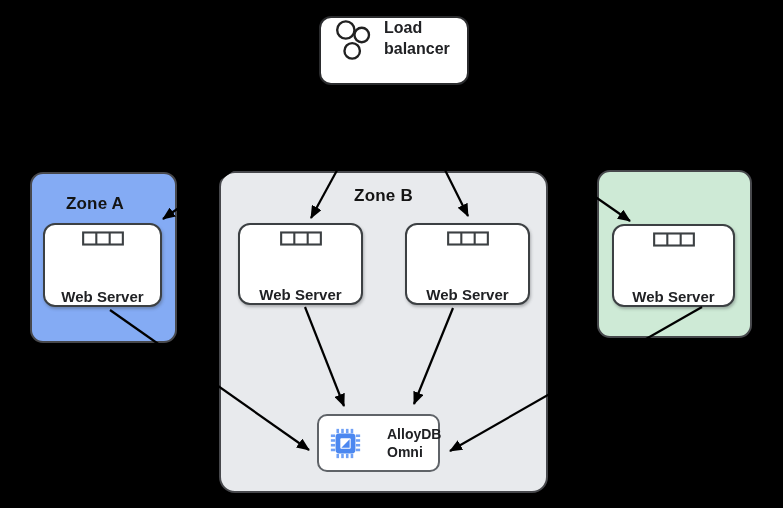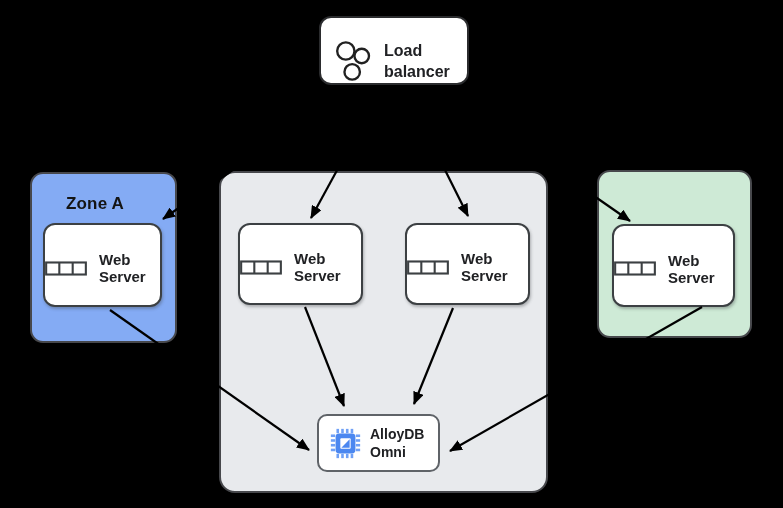"Load balancer" .lb-box { align-items: flex-end -> flex-start }
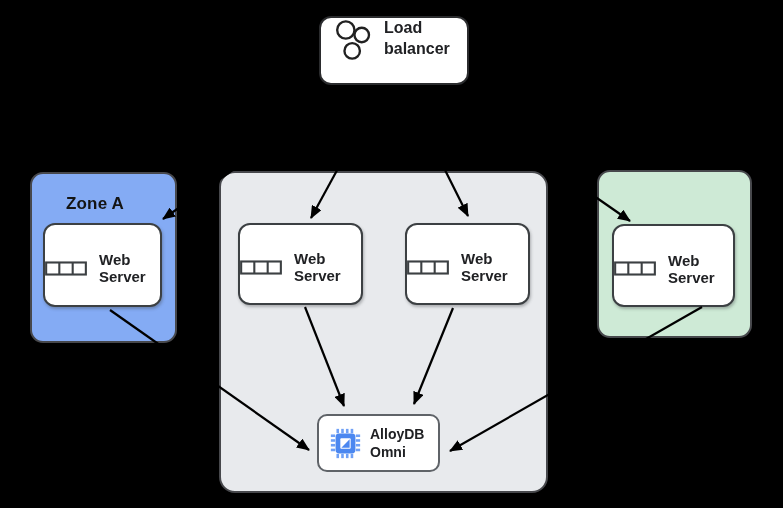"Zone B" div.zone-title { html: none -> <div>Zone B</div> }
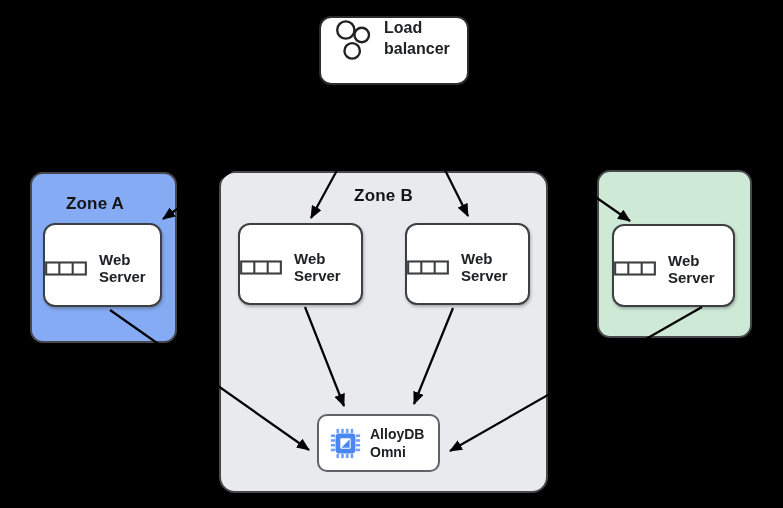"Web Server" .ws-box { flex-direction: none -> column; justify-content: flex-end -> space-between }
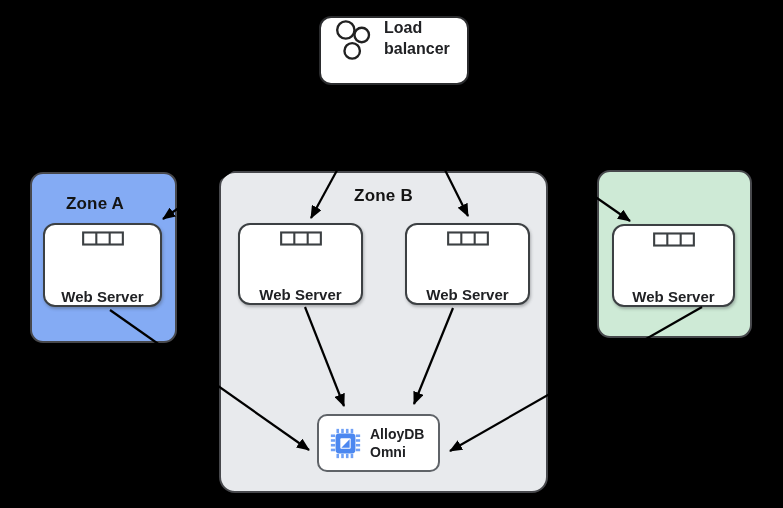"AlloyDB Omni" .db-box { gap: 9px -> 26px }
